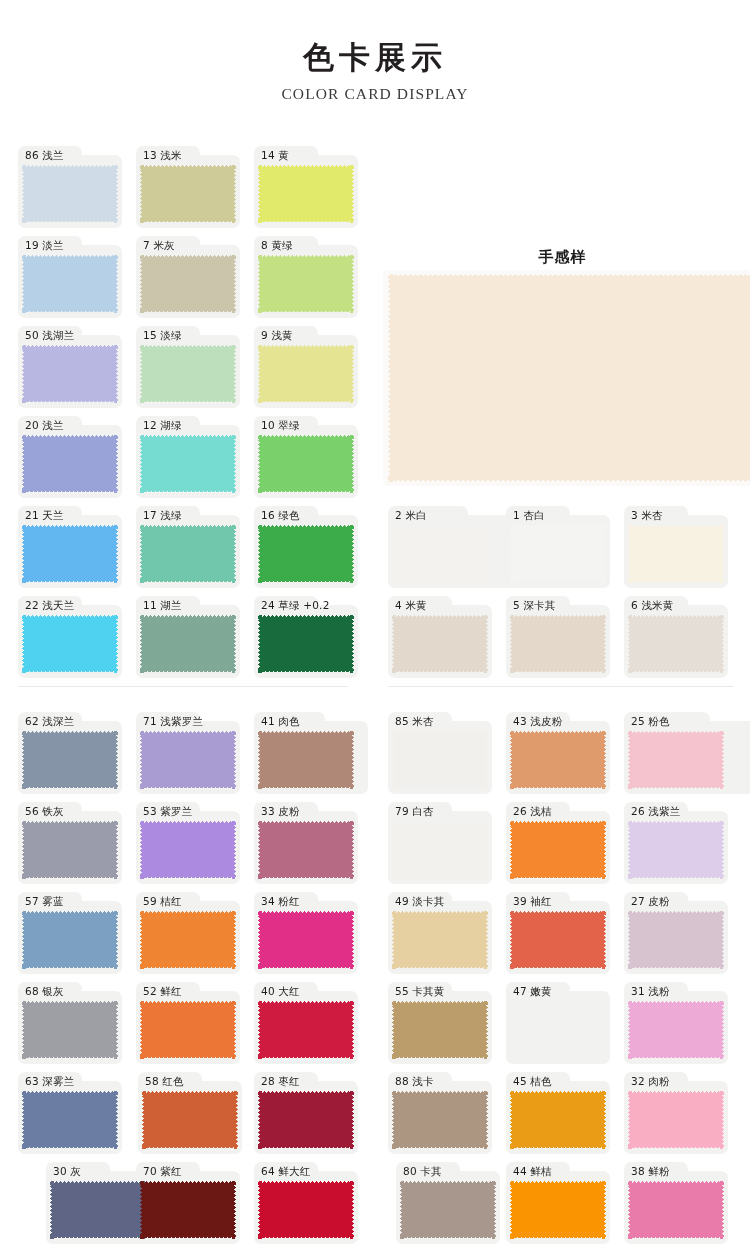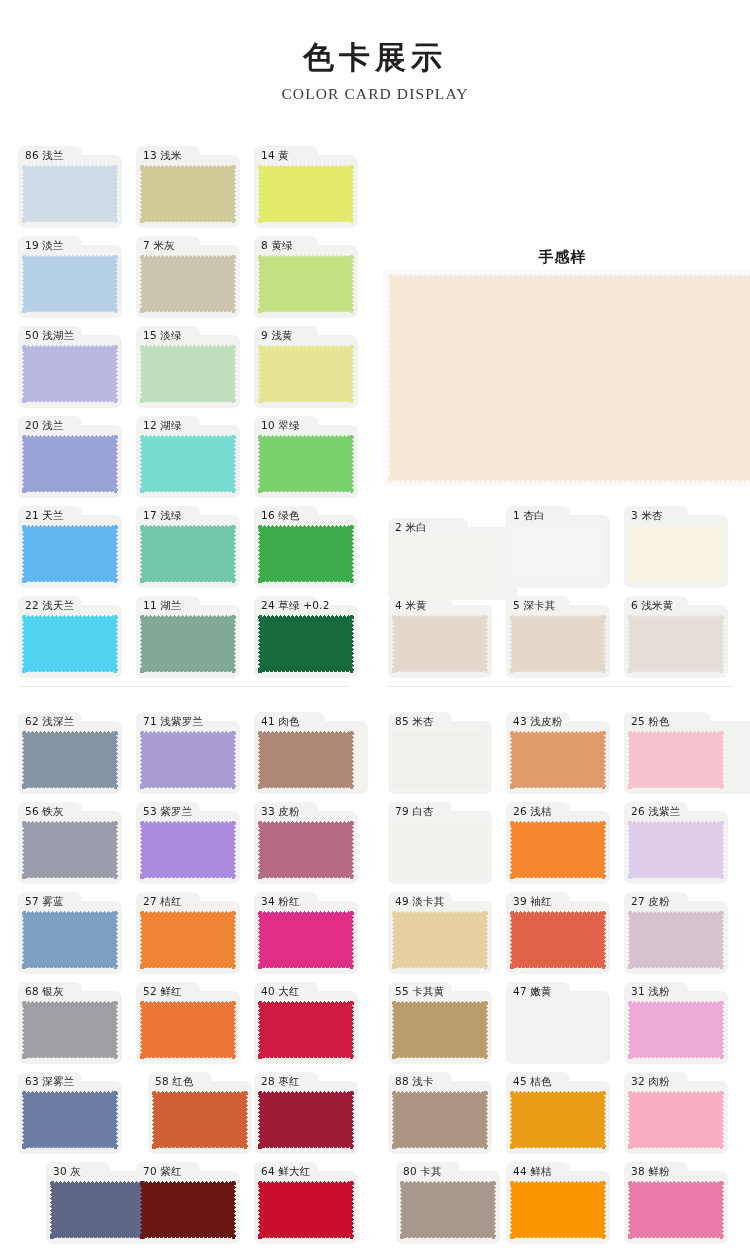"2 米白" div.cell { top: 12px -> 0px }
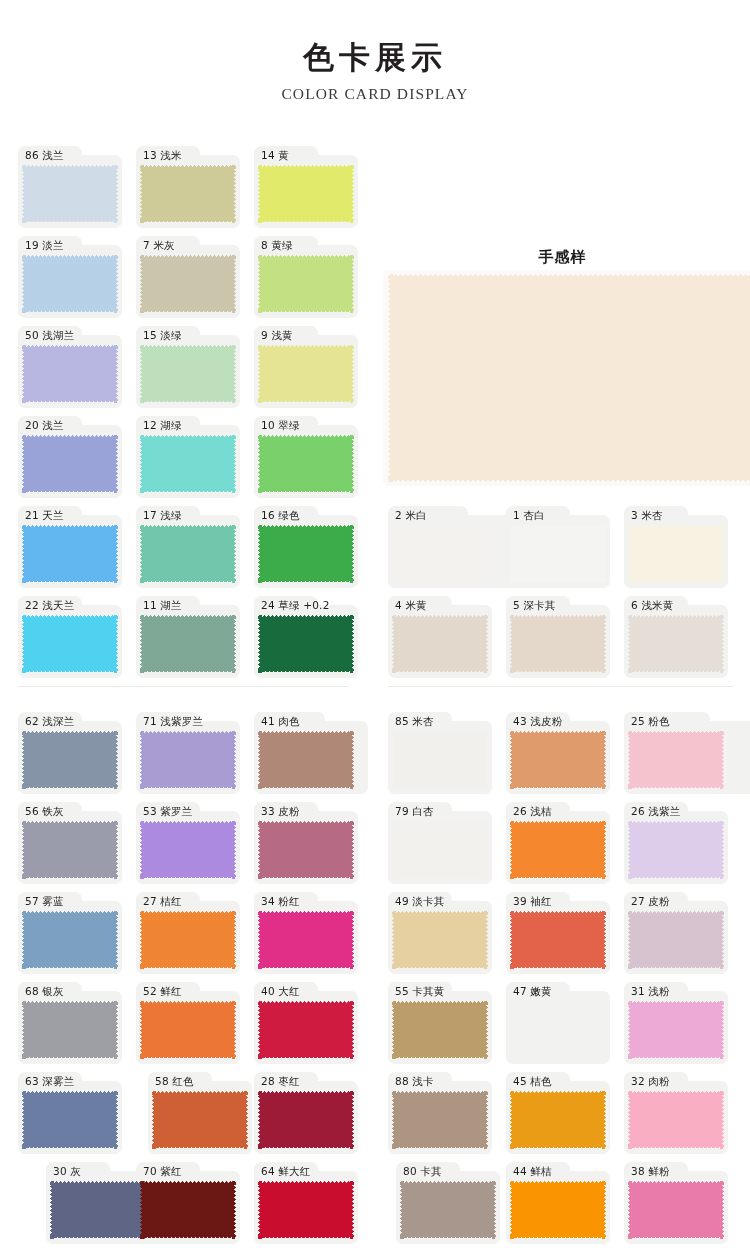"27 桔红" div.tab-label { text: 27 -> 59 }
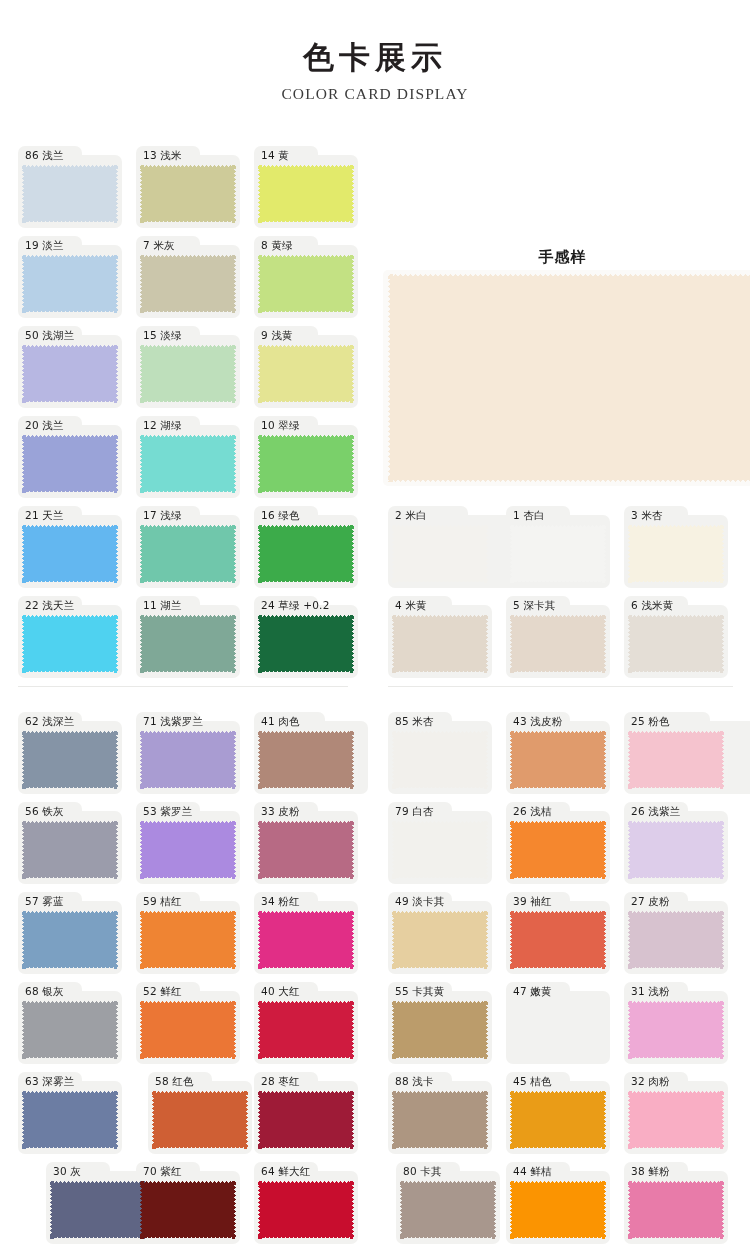"58 红色" div.cell { left: 130px -> 120px }
